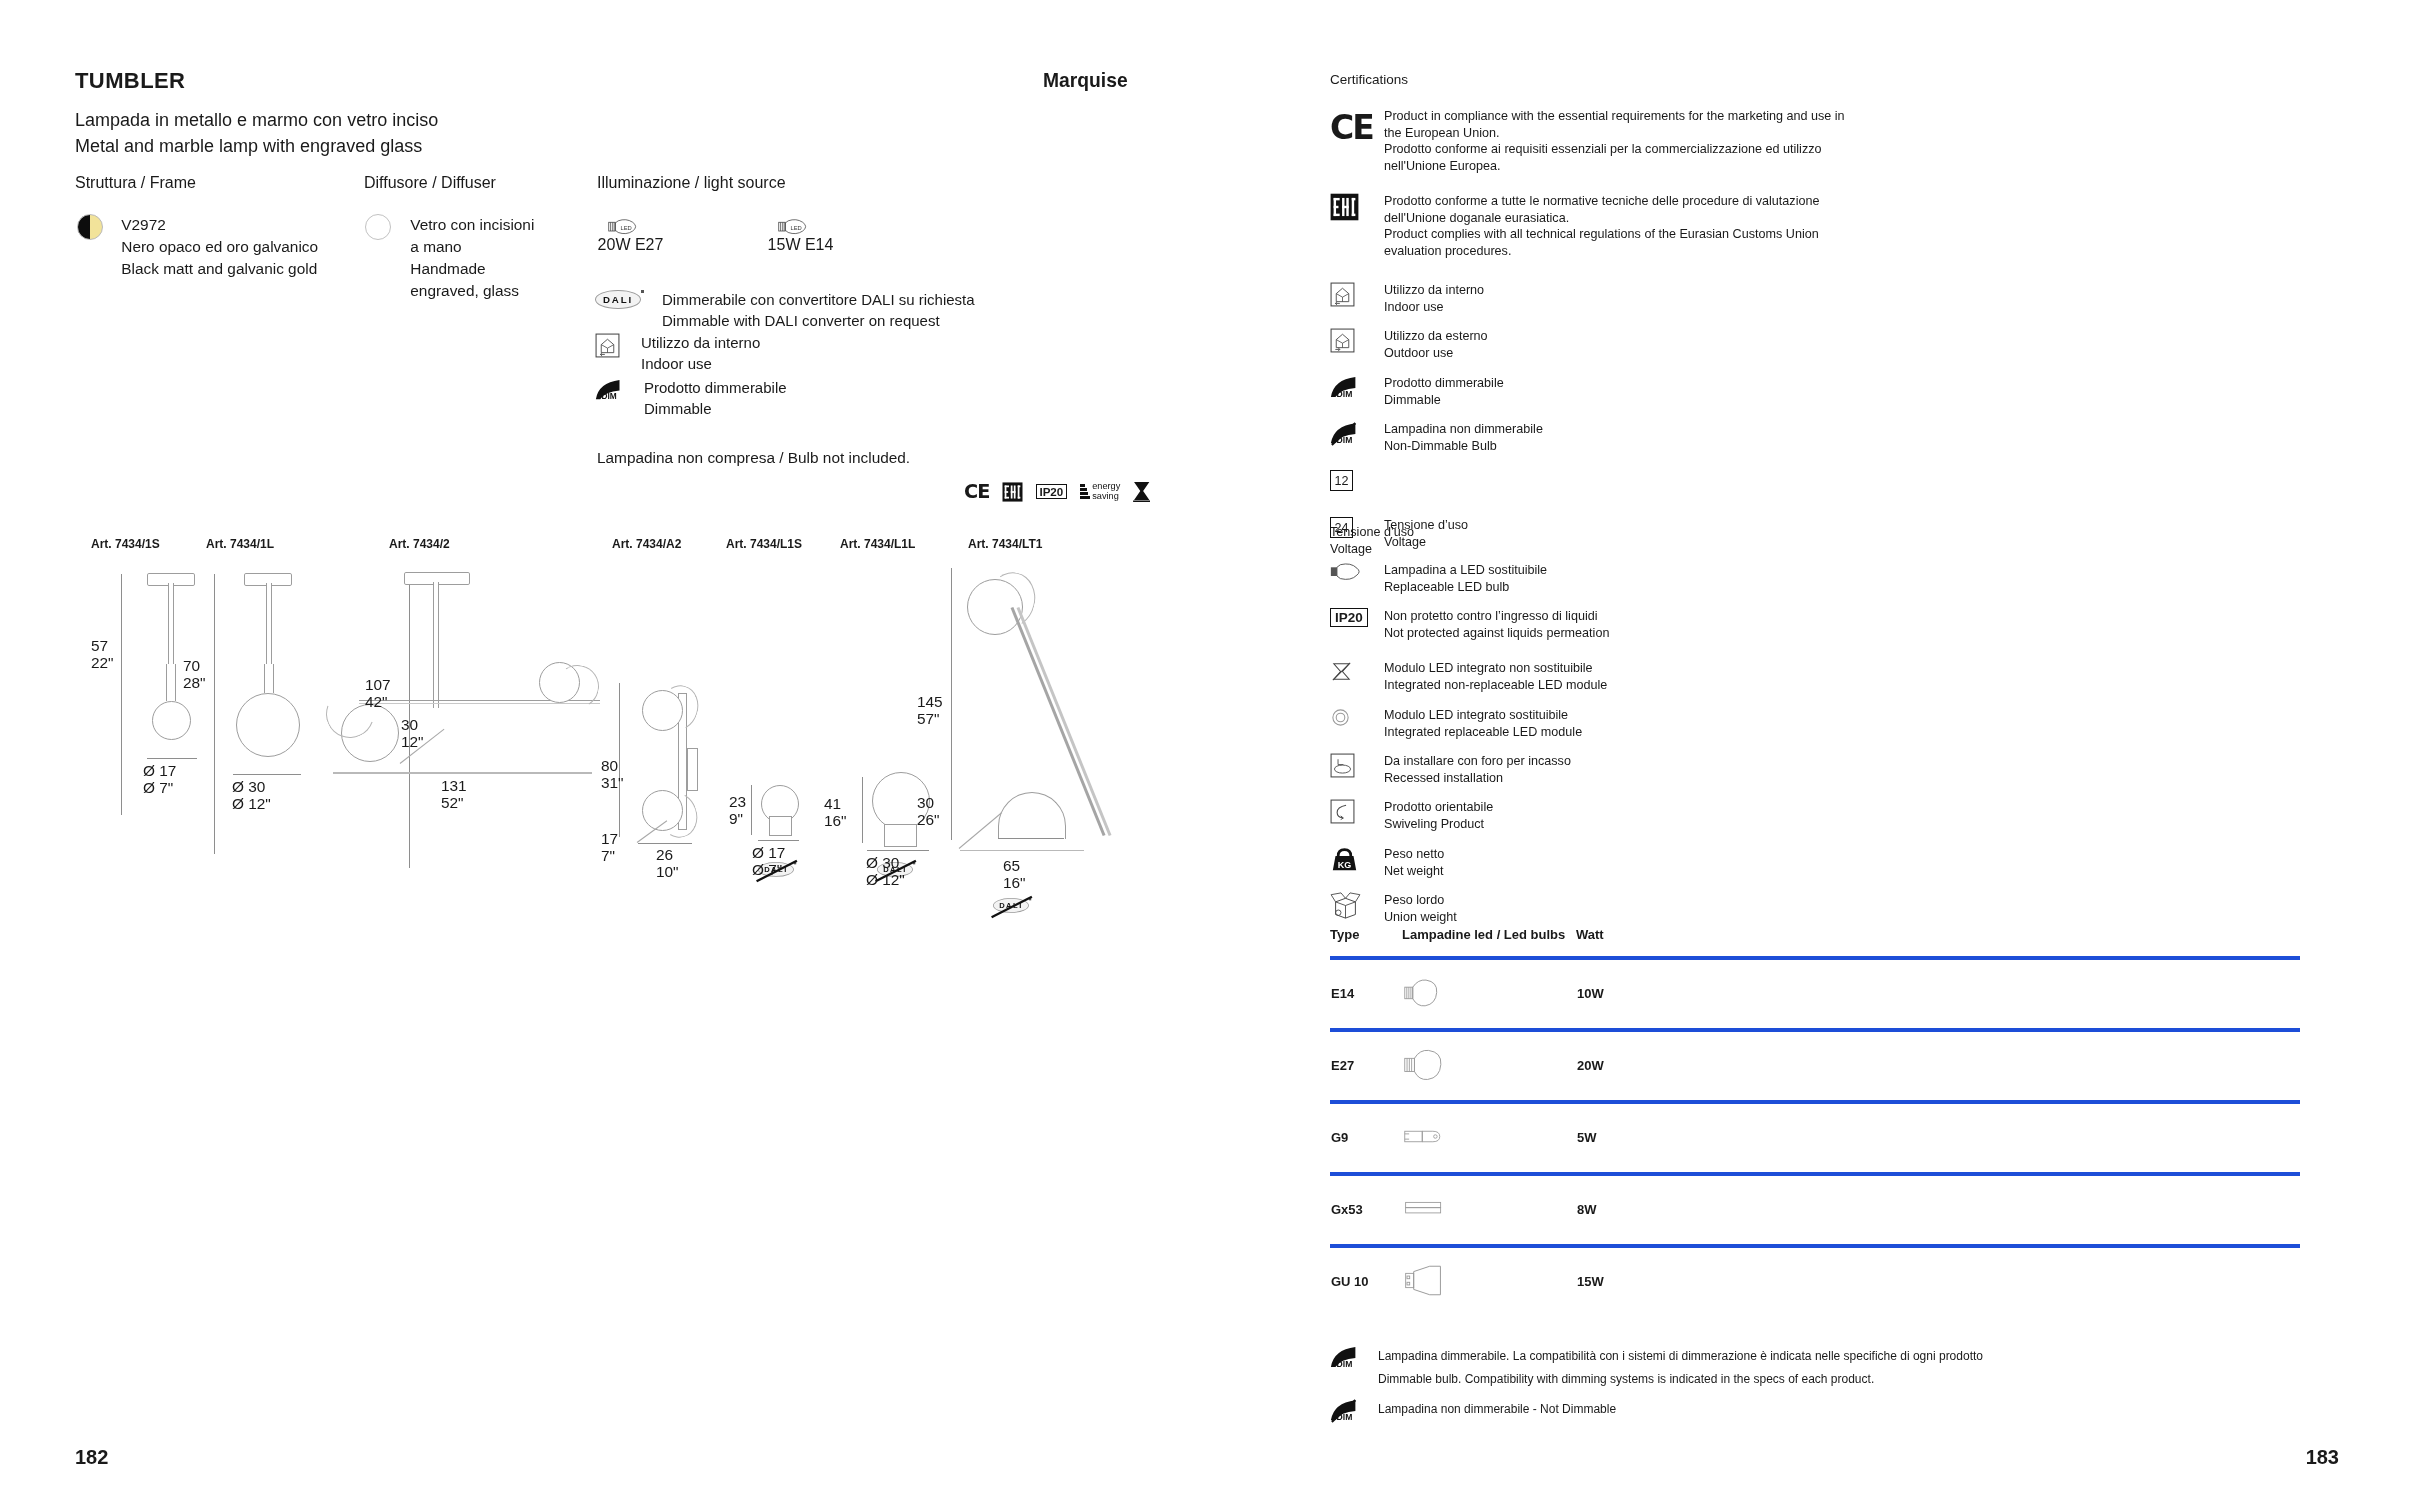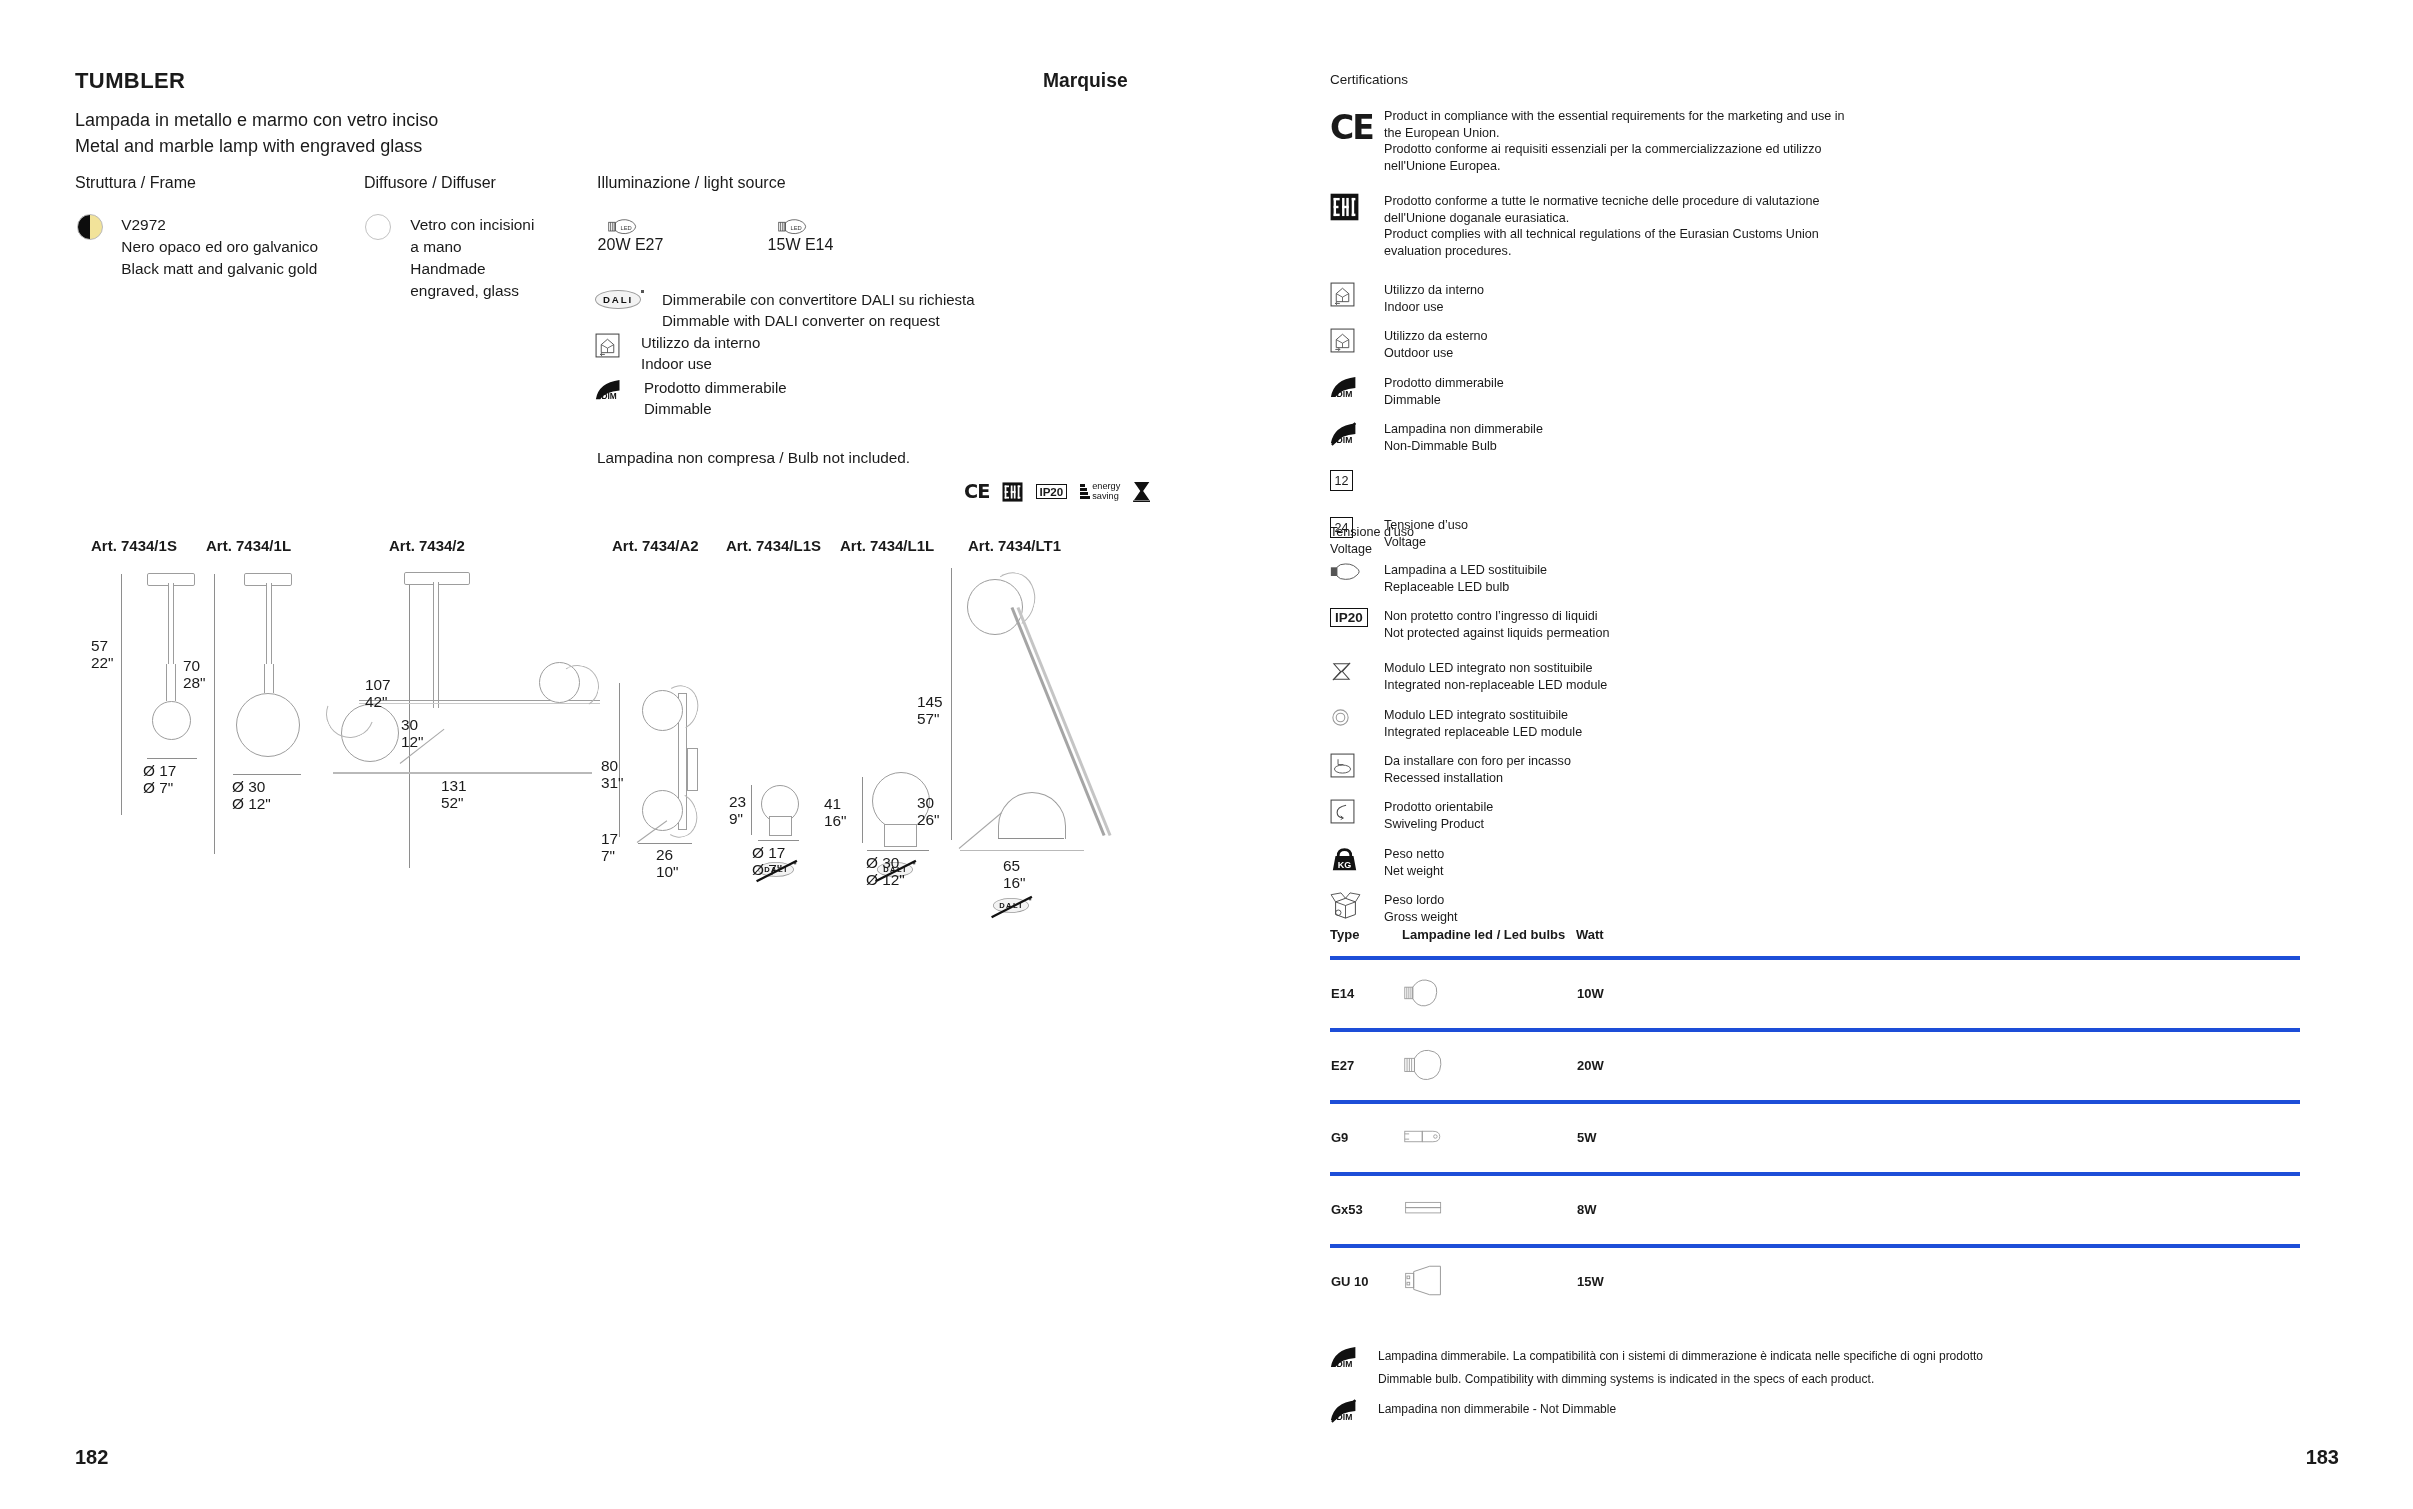"Art. 7434/1S" .art-label { font-size: 15px -> 12px }
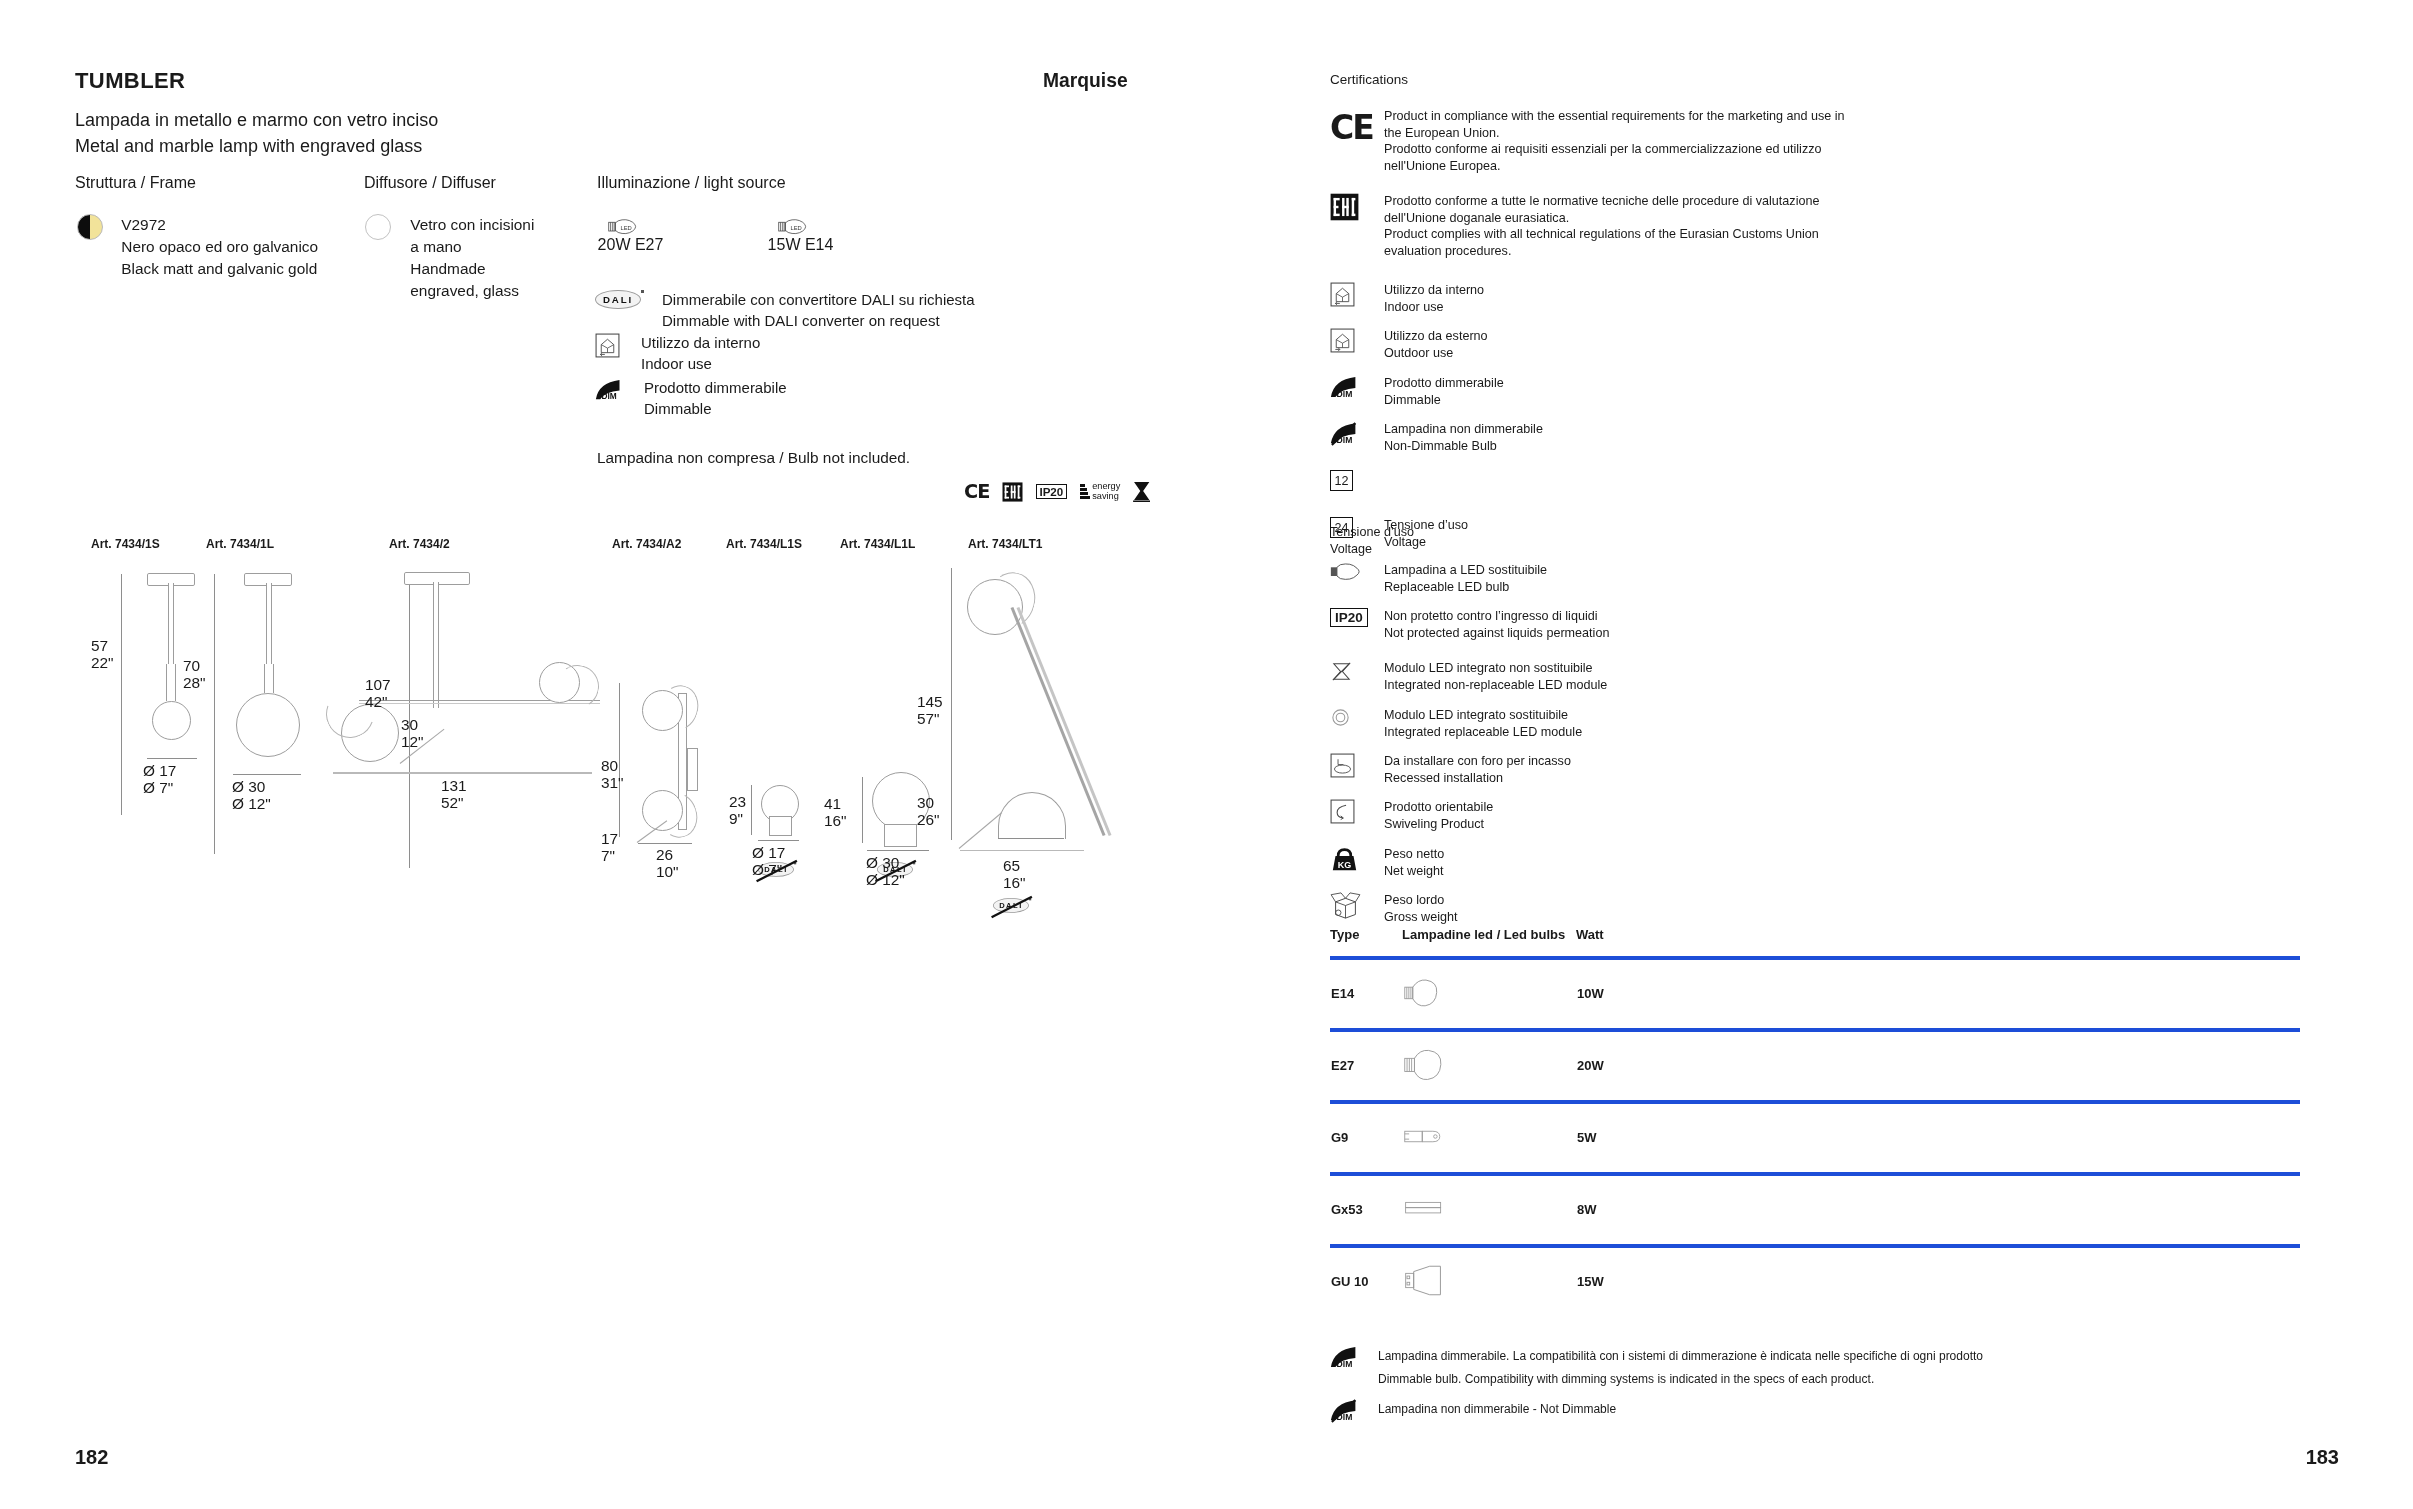"Gross weight" div { text: Gross -> Union }
